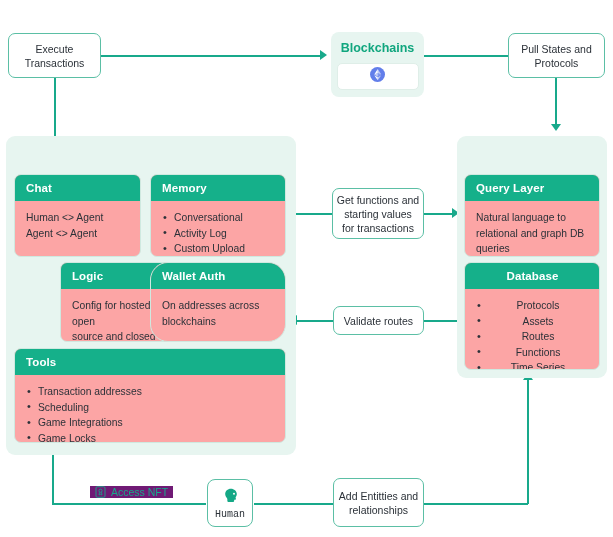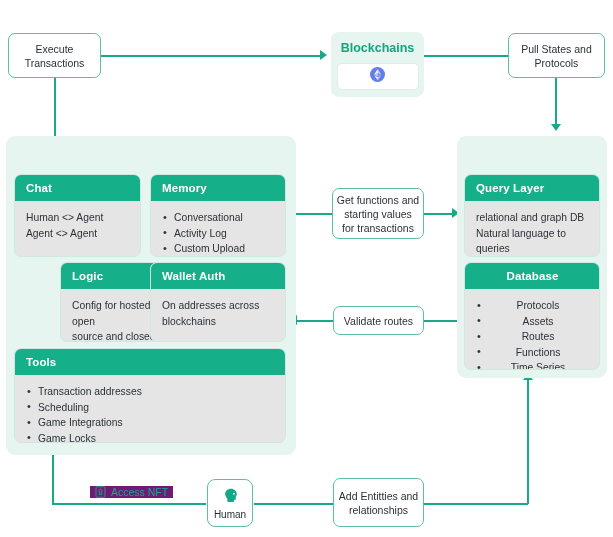"Chat" .card { background: #e5e5e5 -> #fca5a5 }
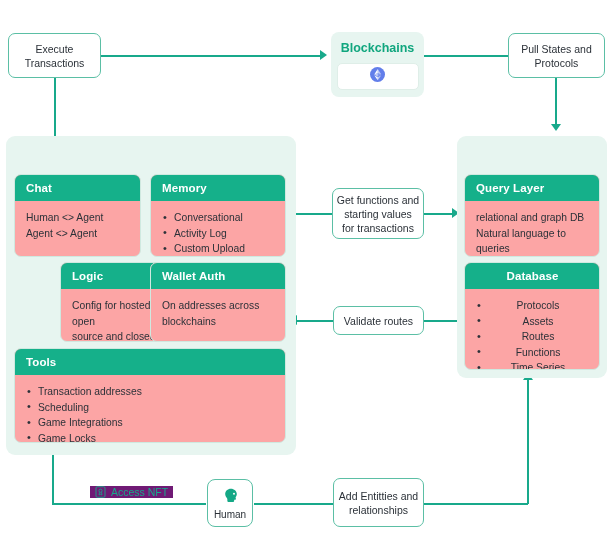"relational and graph DB" div { order: before "Natural language to" -> after "Natural language to" }
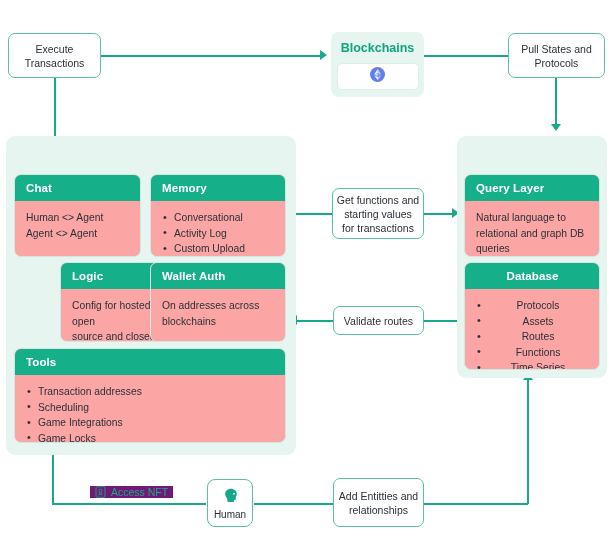"Wallet Auth" div.card { border-radius: none -> 18px }
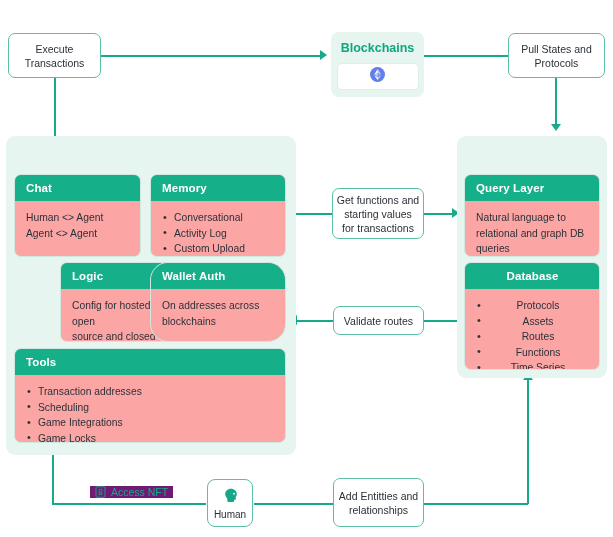"Human" div.human { font-family: none -> Liberation Mono, monospace }
